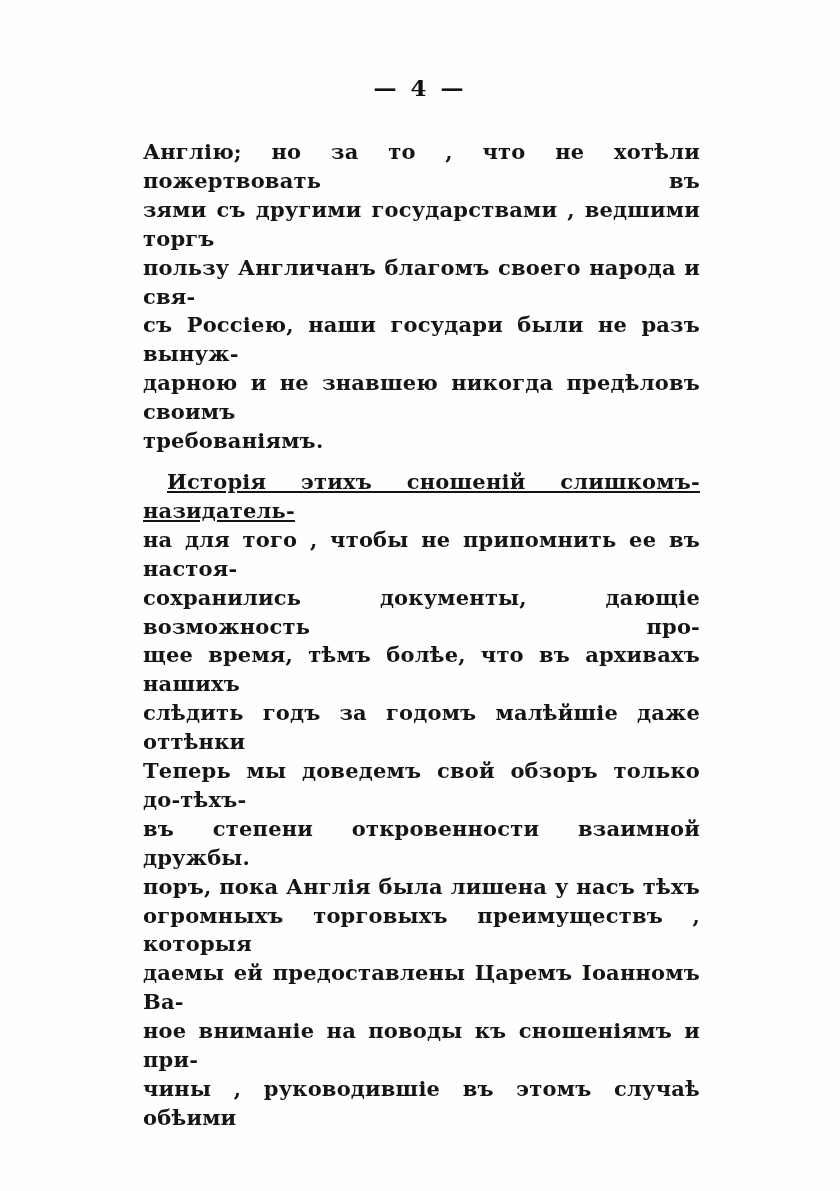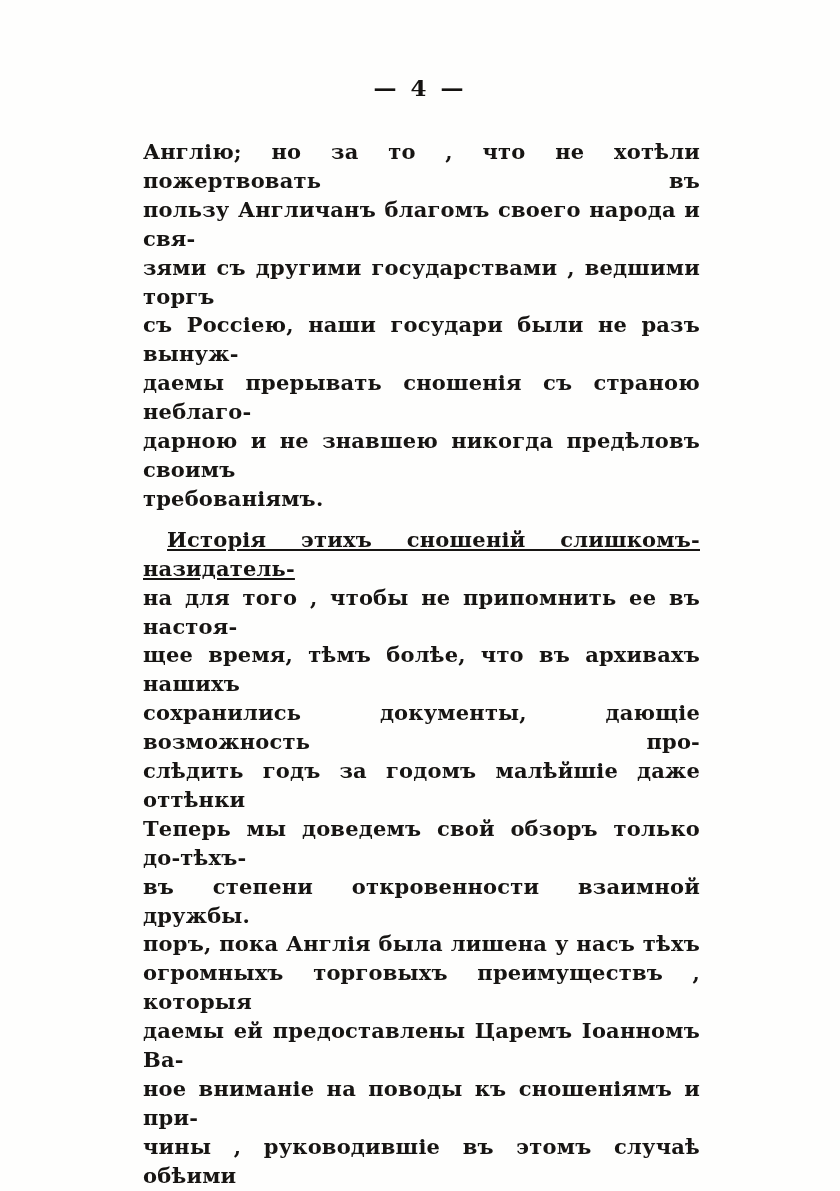"пользу Англичанъ благомъ своего народа" div.line { order: before "зями съ другими государствами ," -> after "зями съ другими государствами ," }
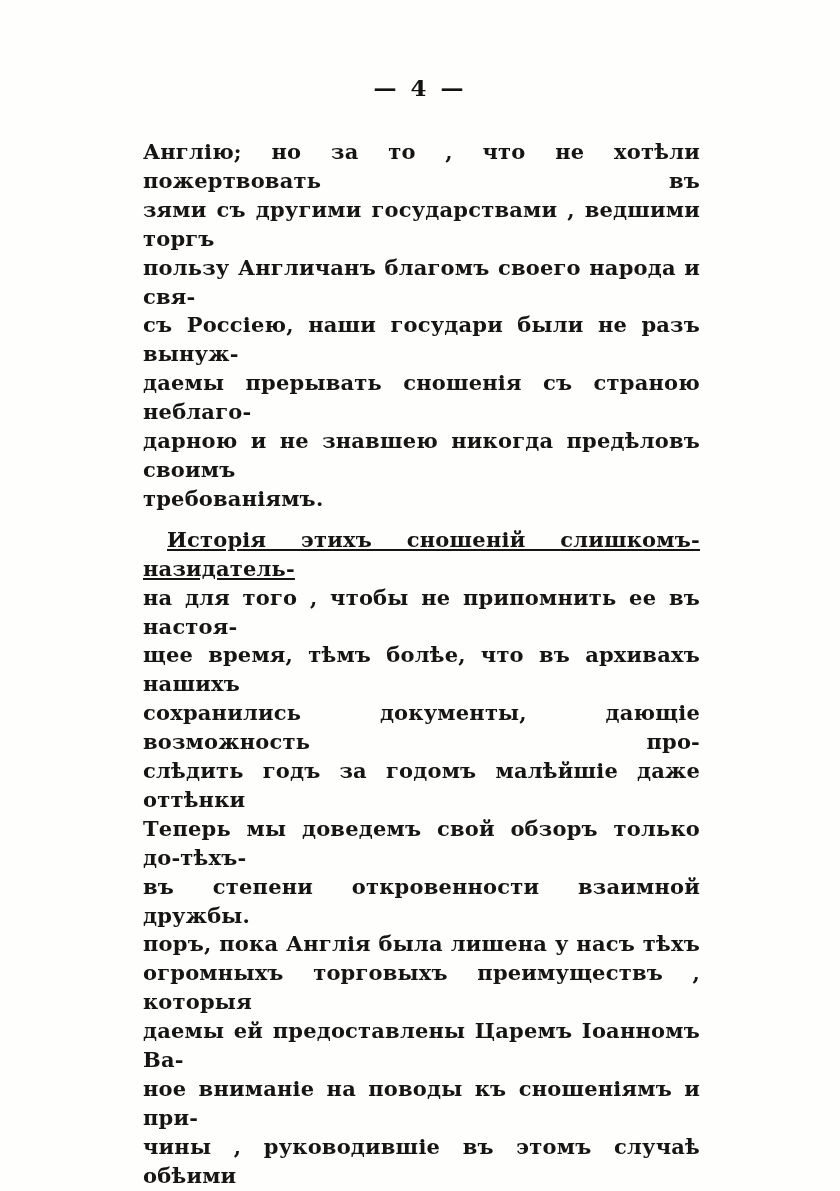"даемы прерывать сношенія съ страною" div.line { html: <div>даемы прерывать сношенія съ страною неблаго-</div> -> none }
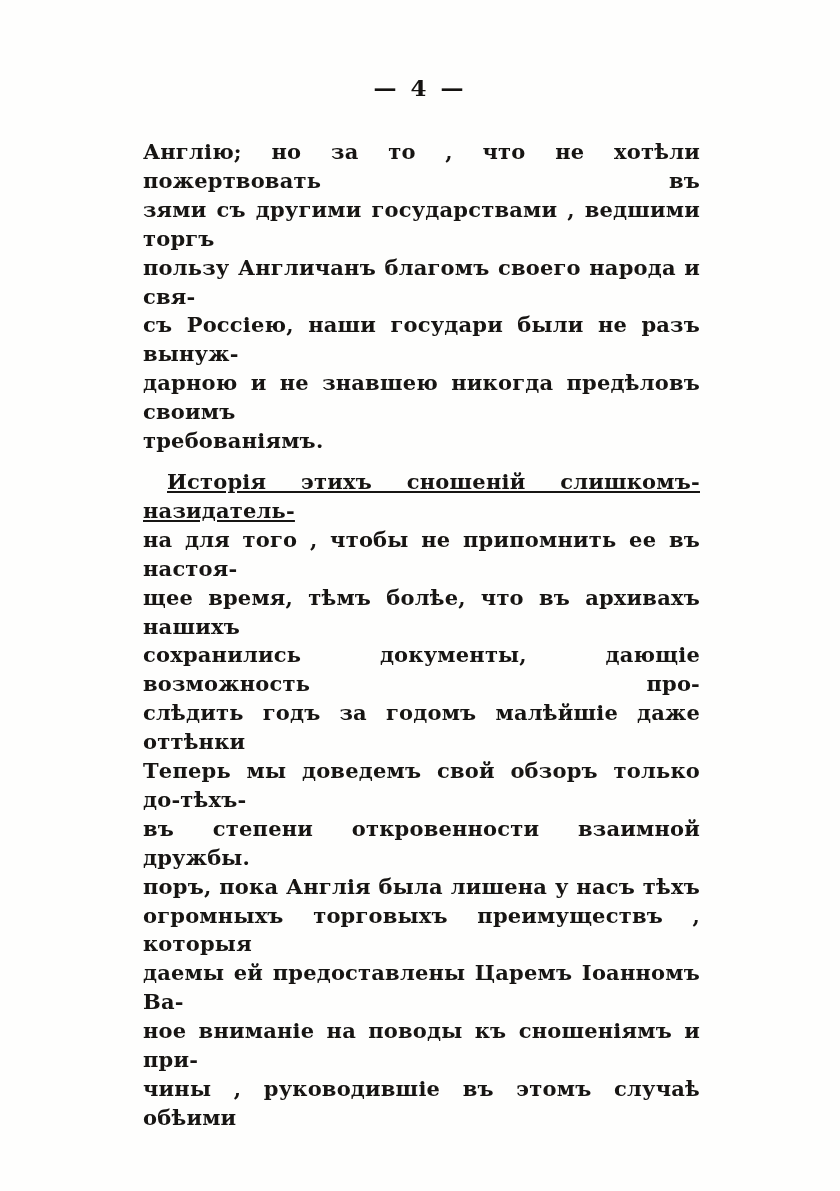"щее время, тѣмъ болѣе, что" div.line { order: before "сохранились документы, дающіе" -> after "сохранились документы, дающіе" }
